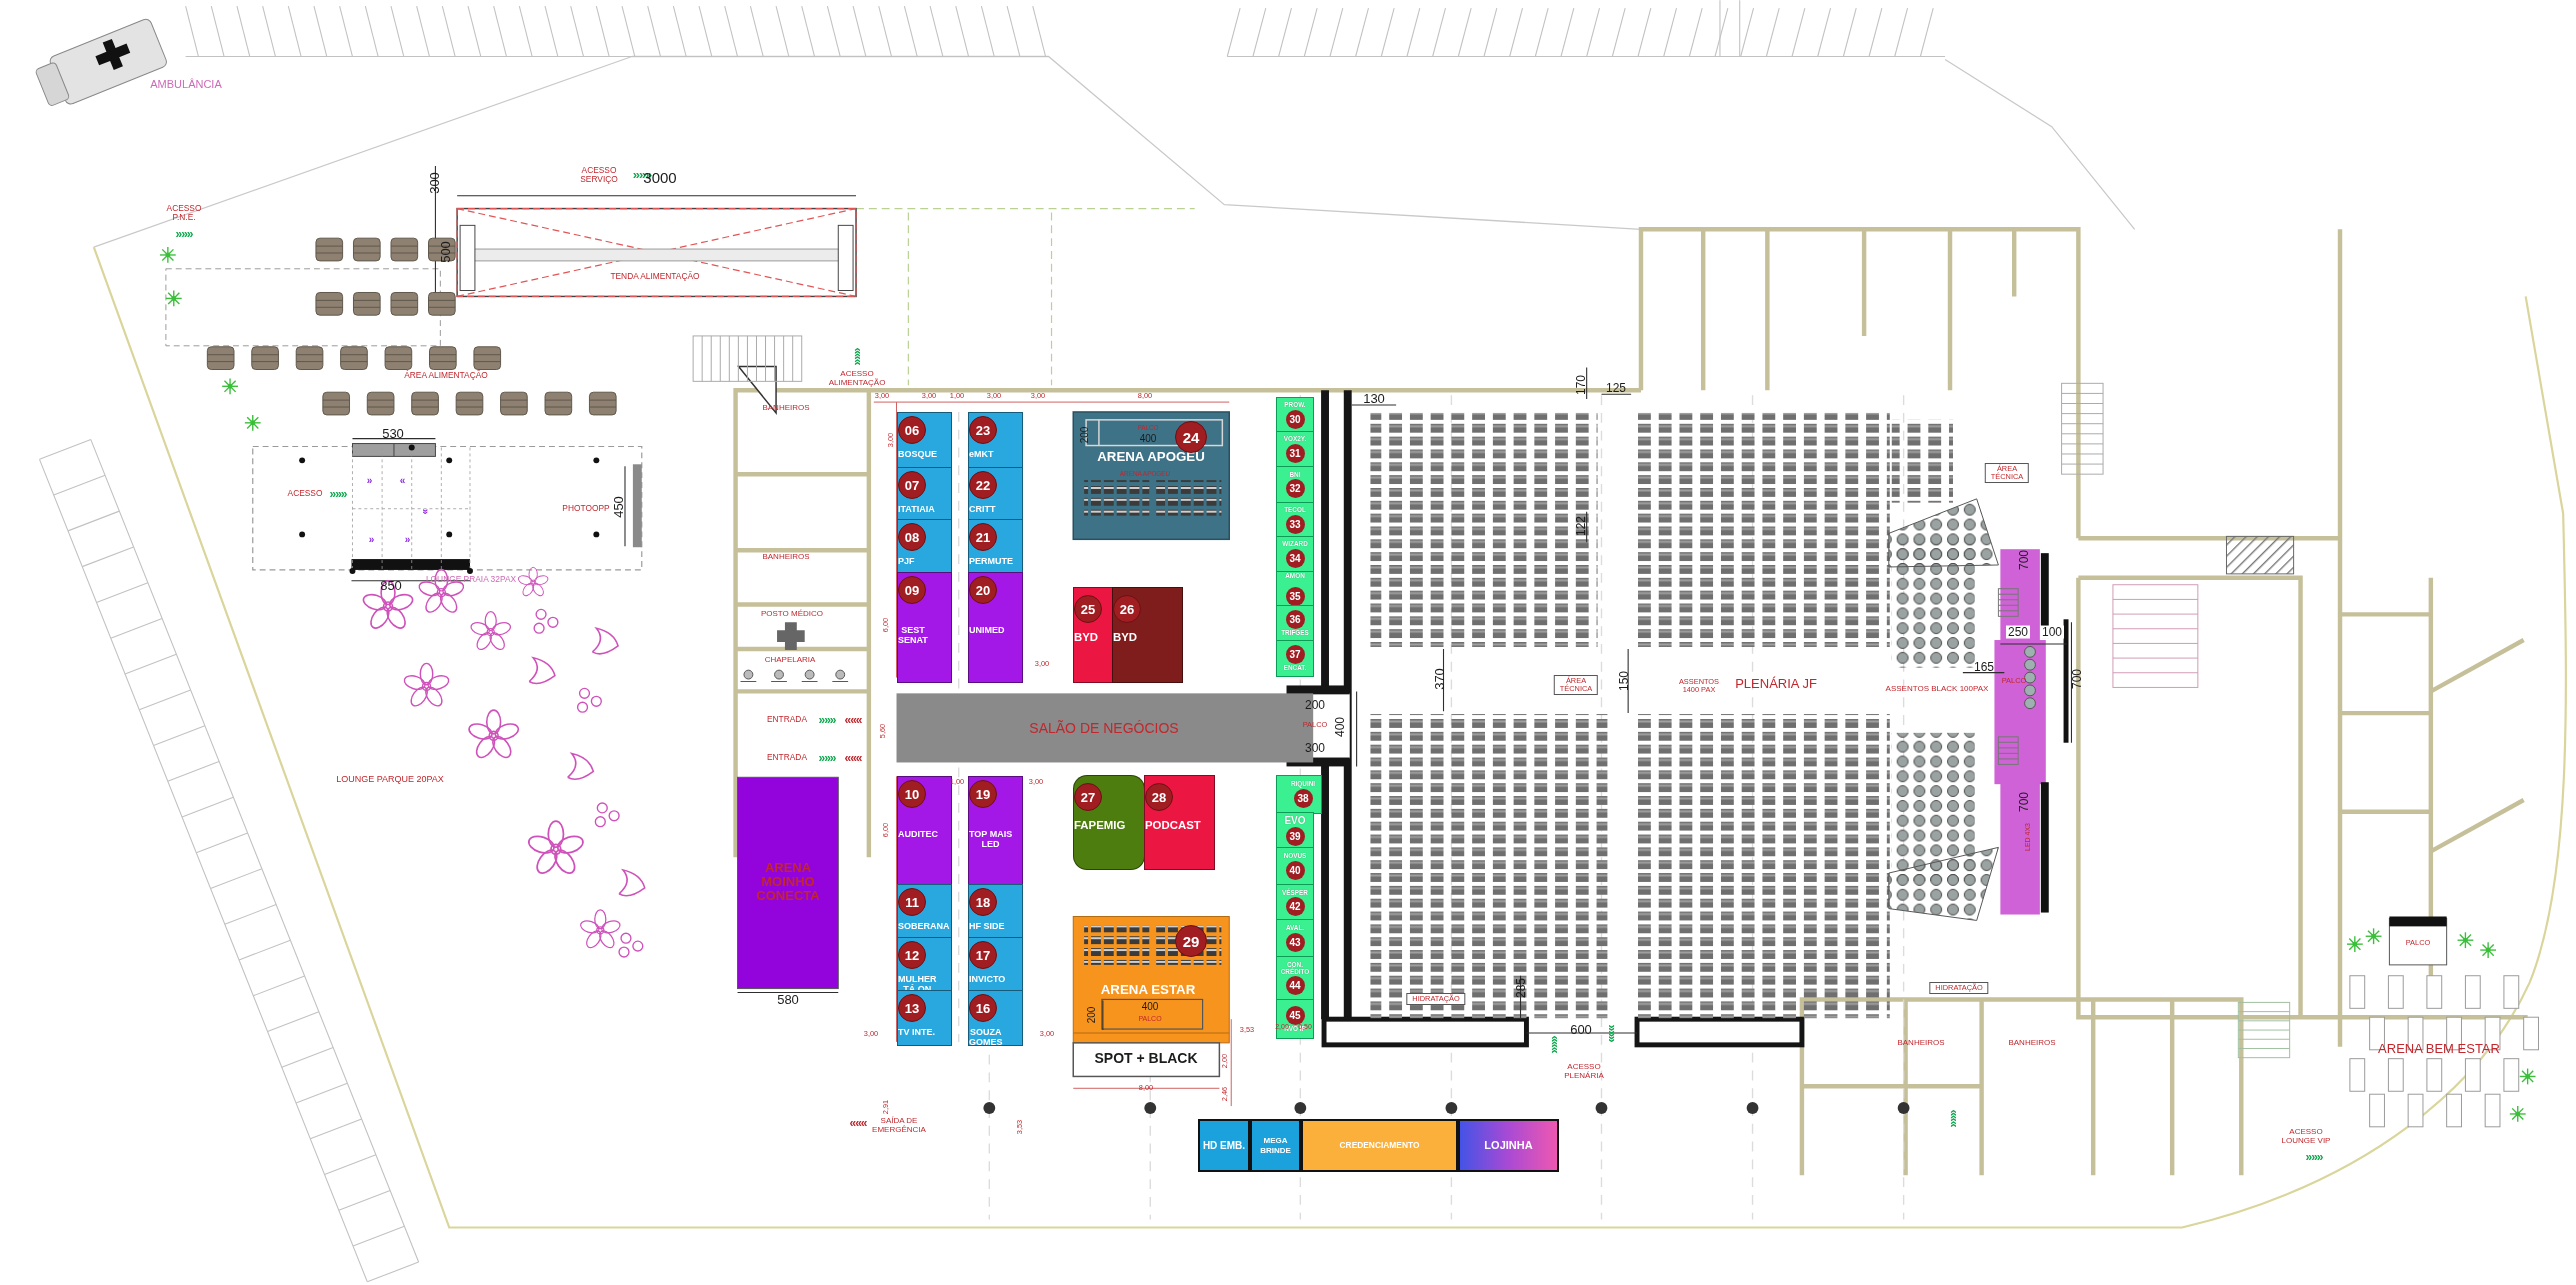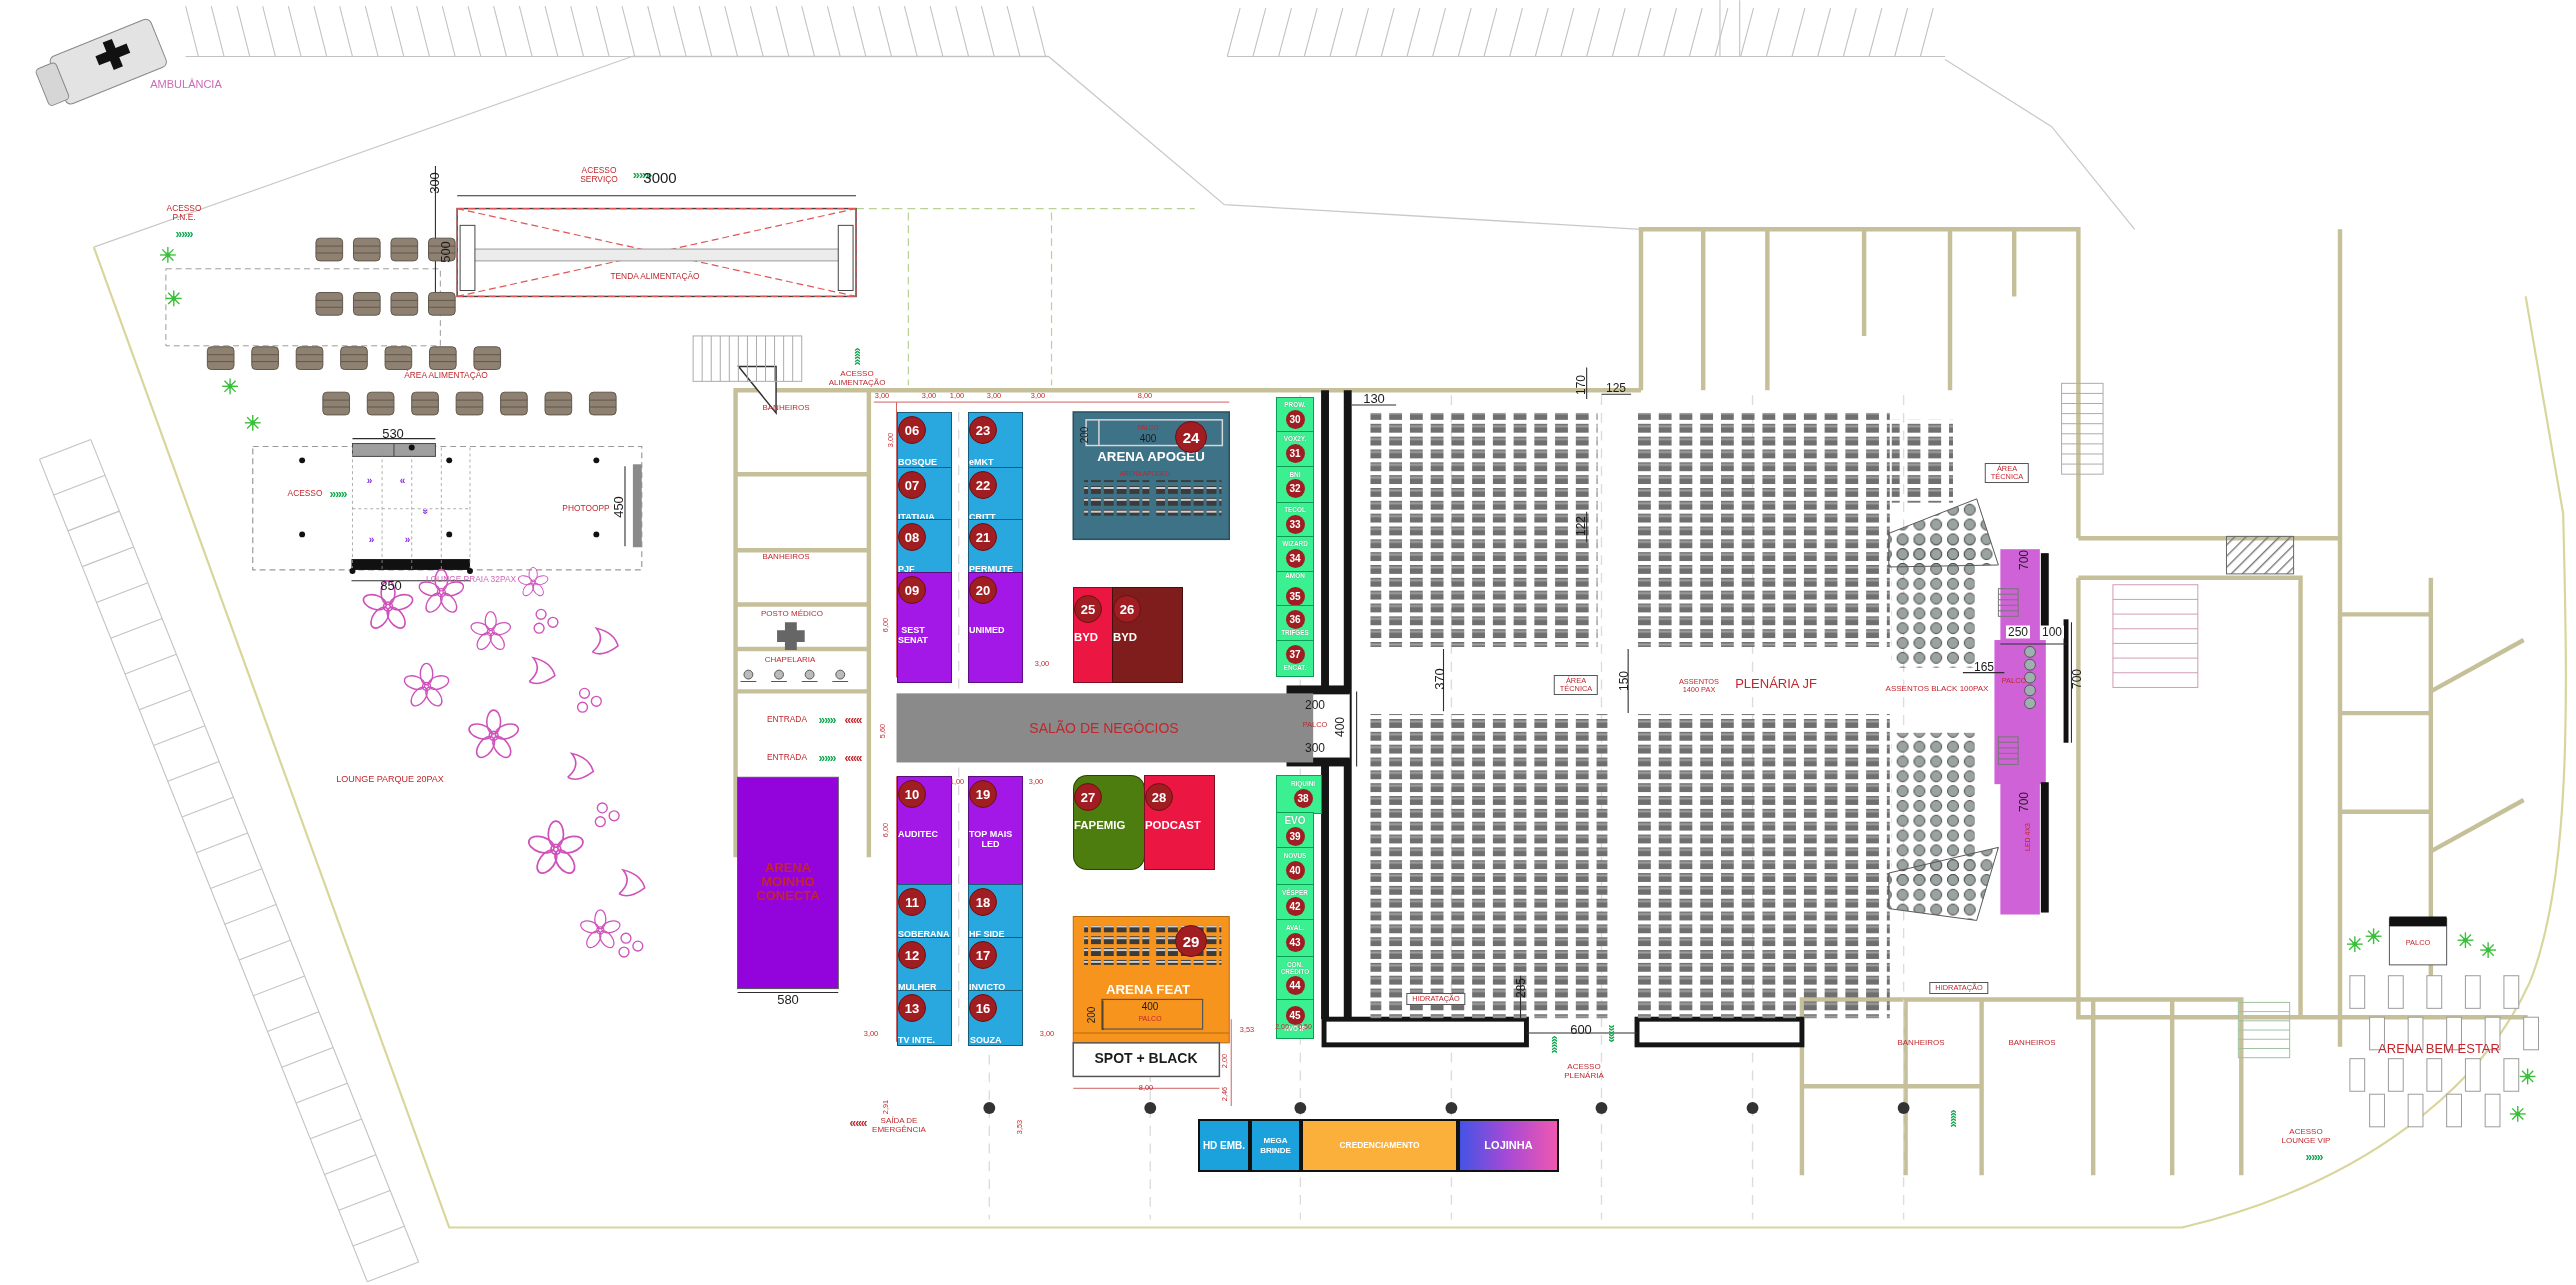"BOSQUE" .booth .bname { margin-top: 14px -> 6px }
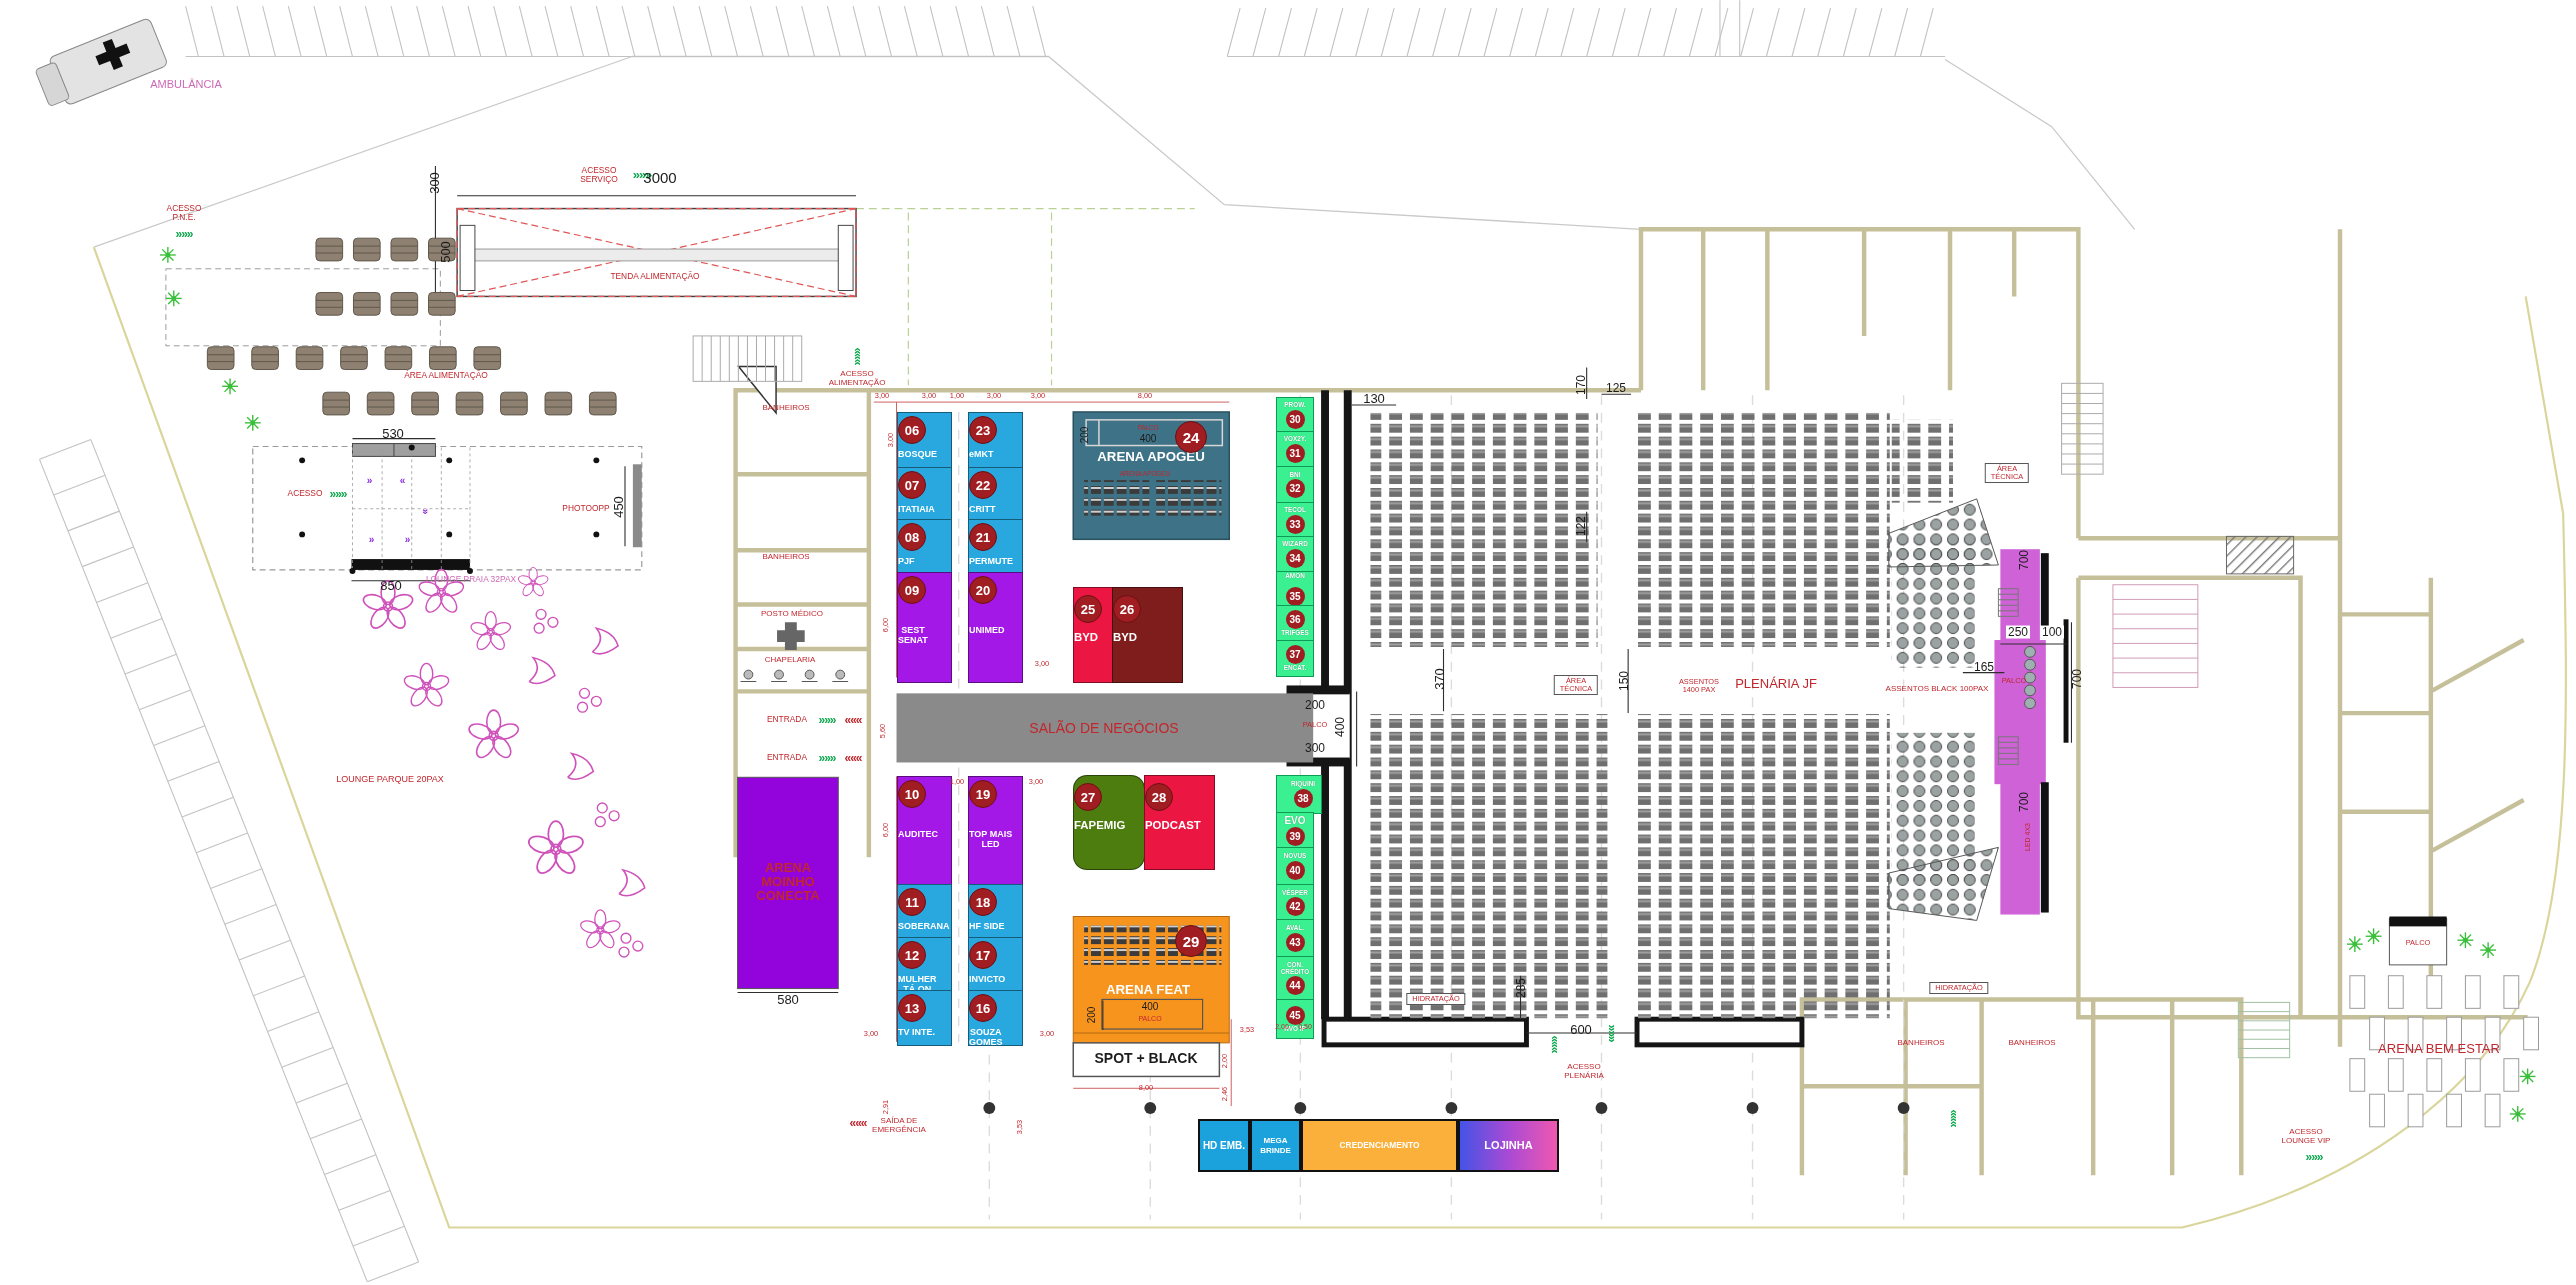"ARENA FEAT" div.lbl { text: FEAT -> ESTAR }
